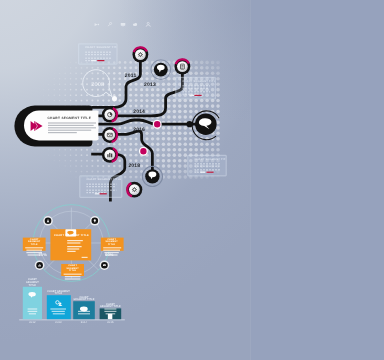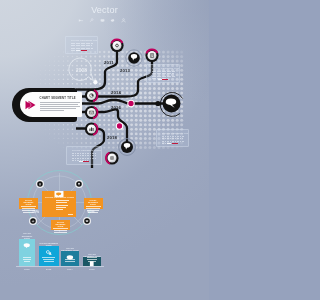"Vector" div.ptitle { html: <div>Vector</div> -> none }
